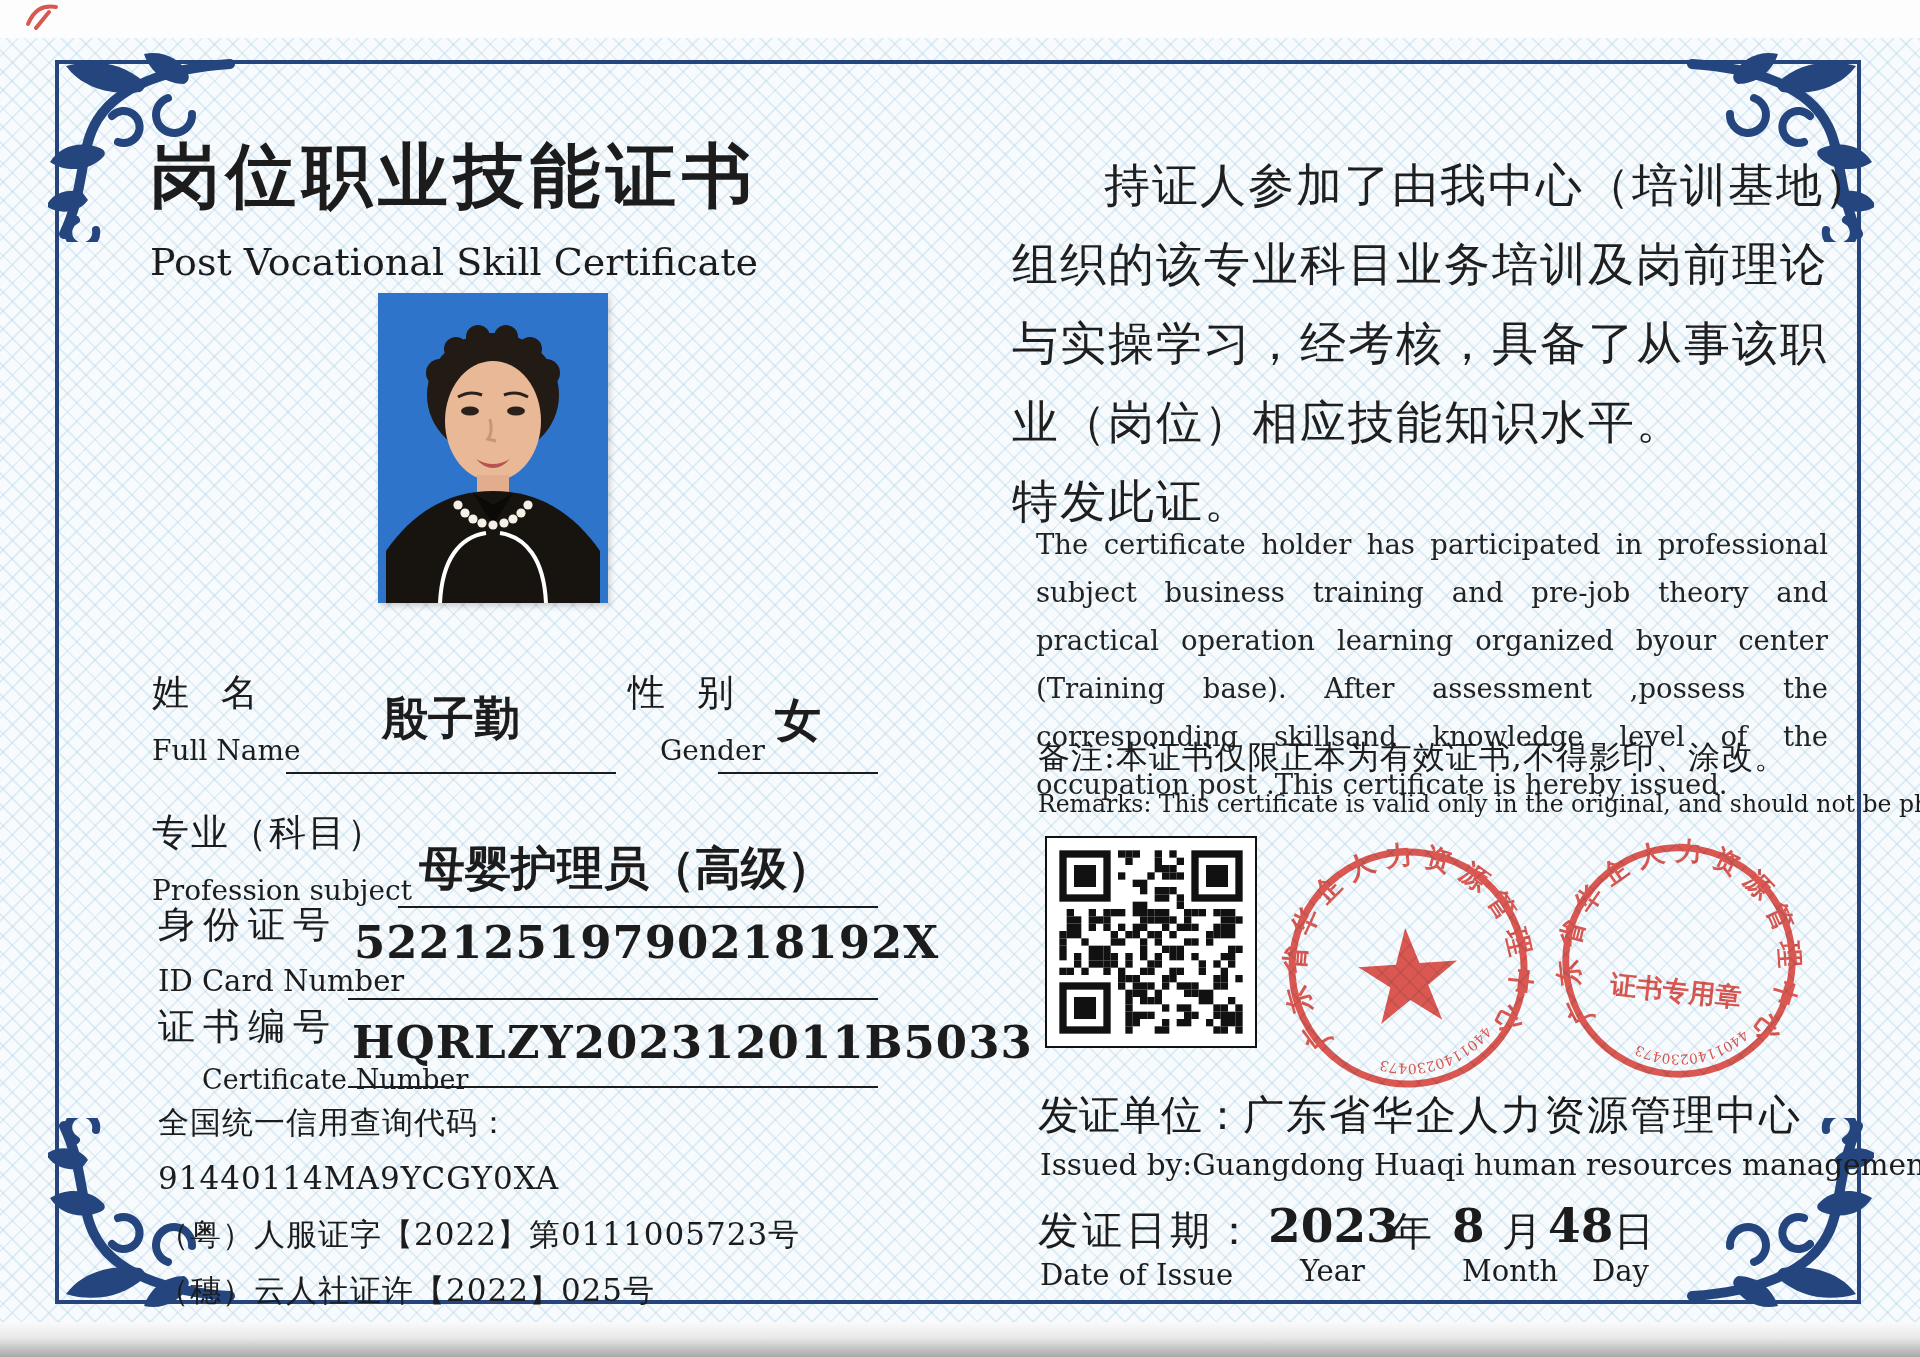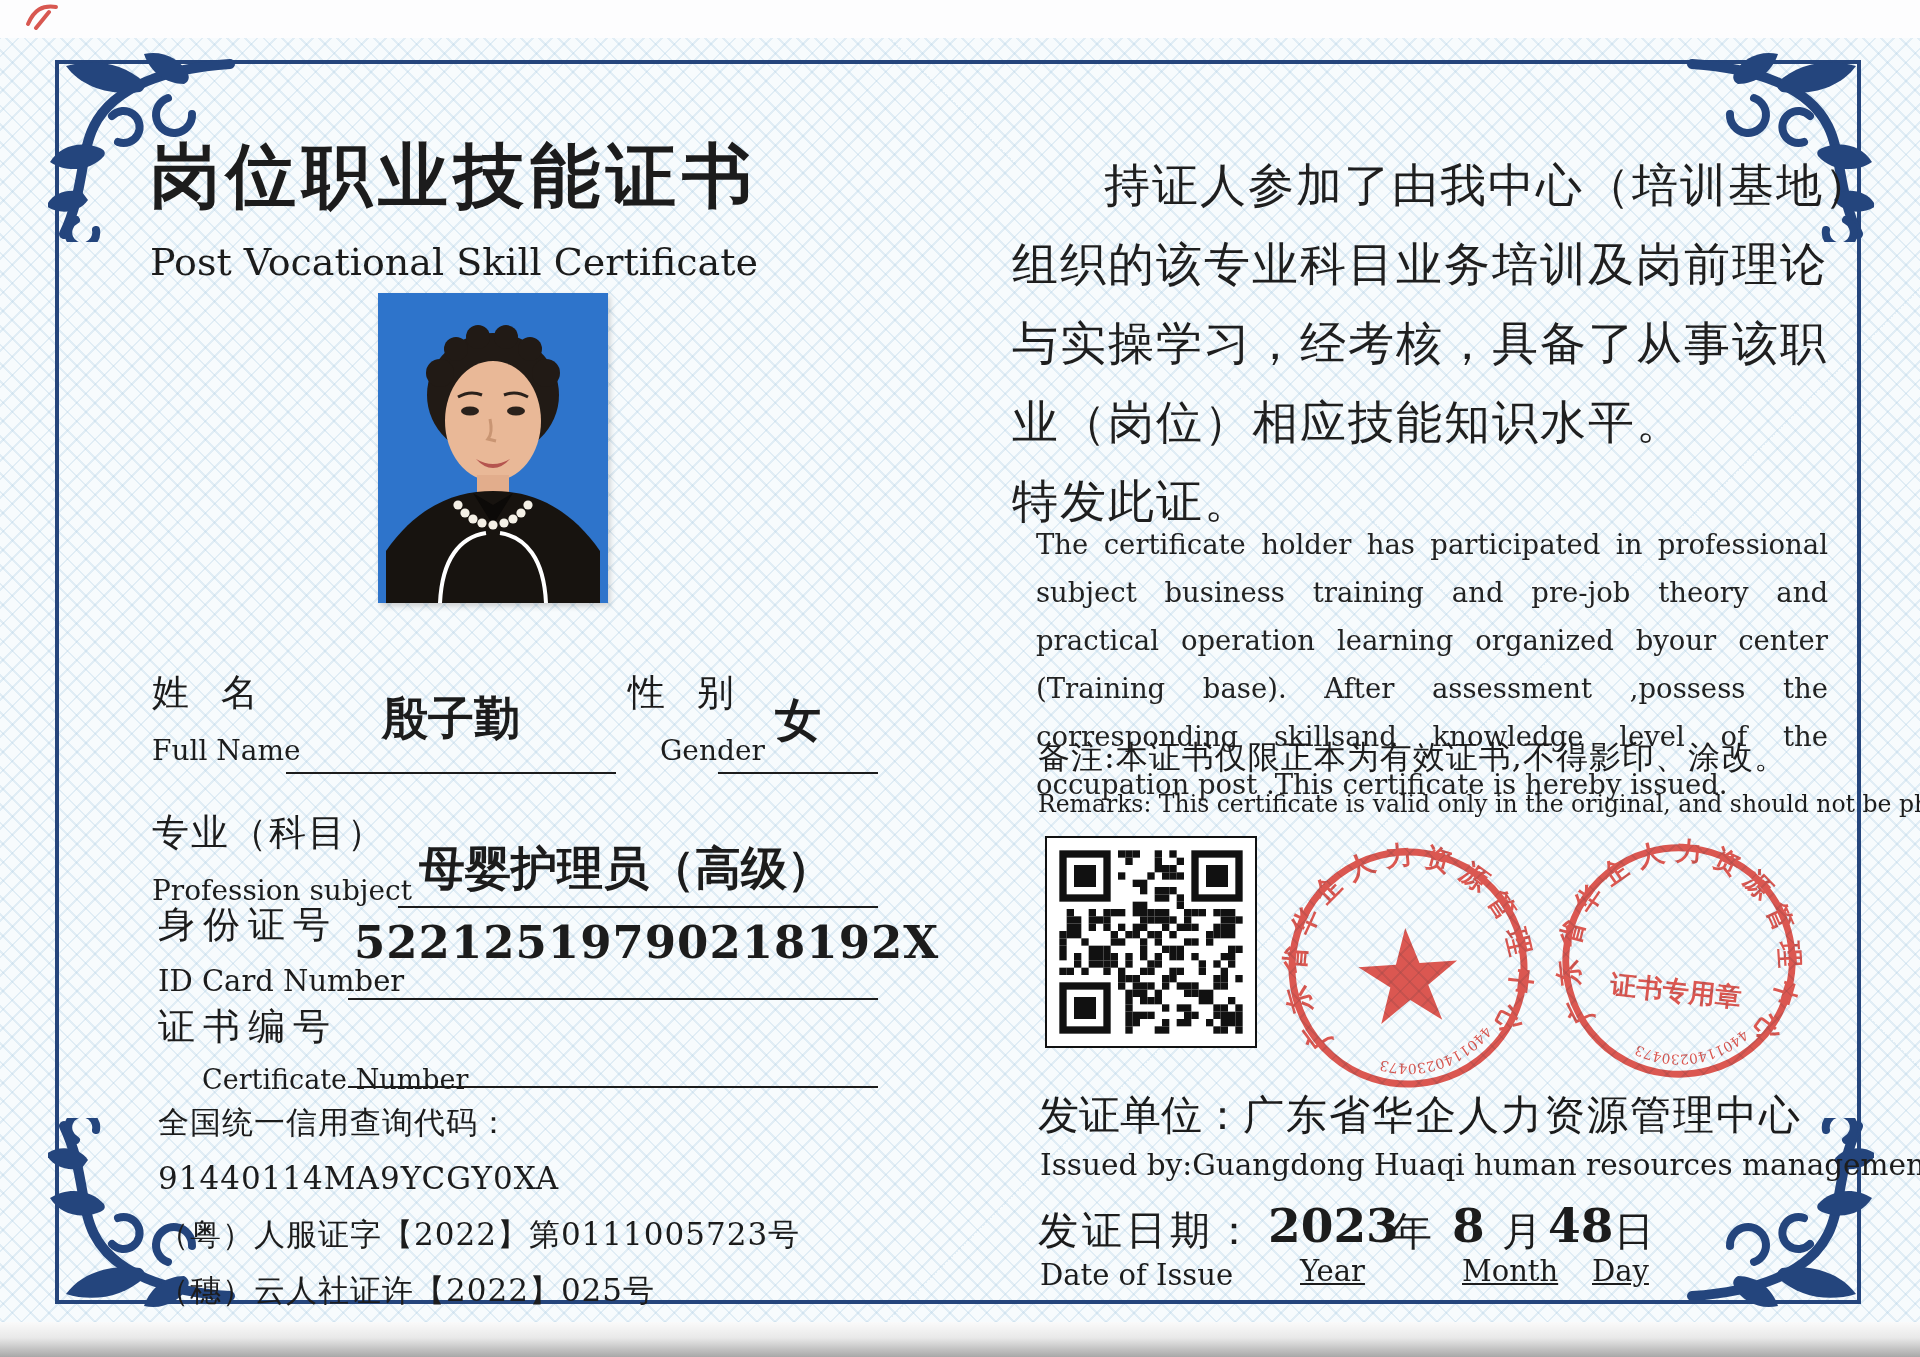"HQRLZY202312011B5033" div.abs { html: none -> <div>HQRLZY202312011B5033</div> }
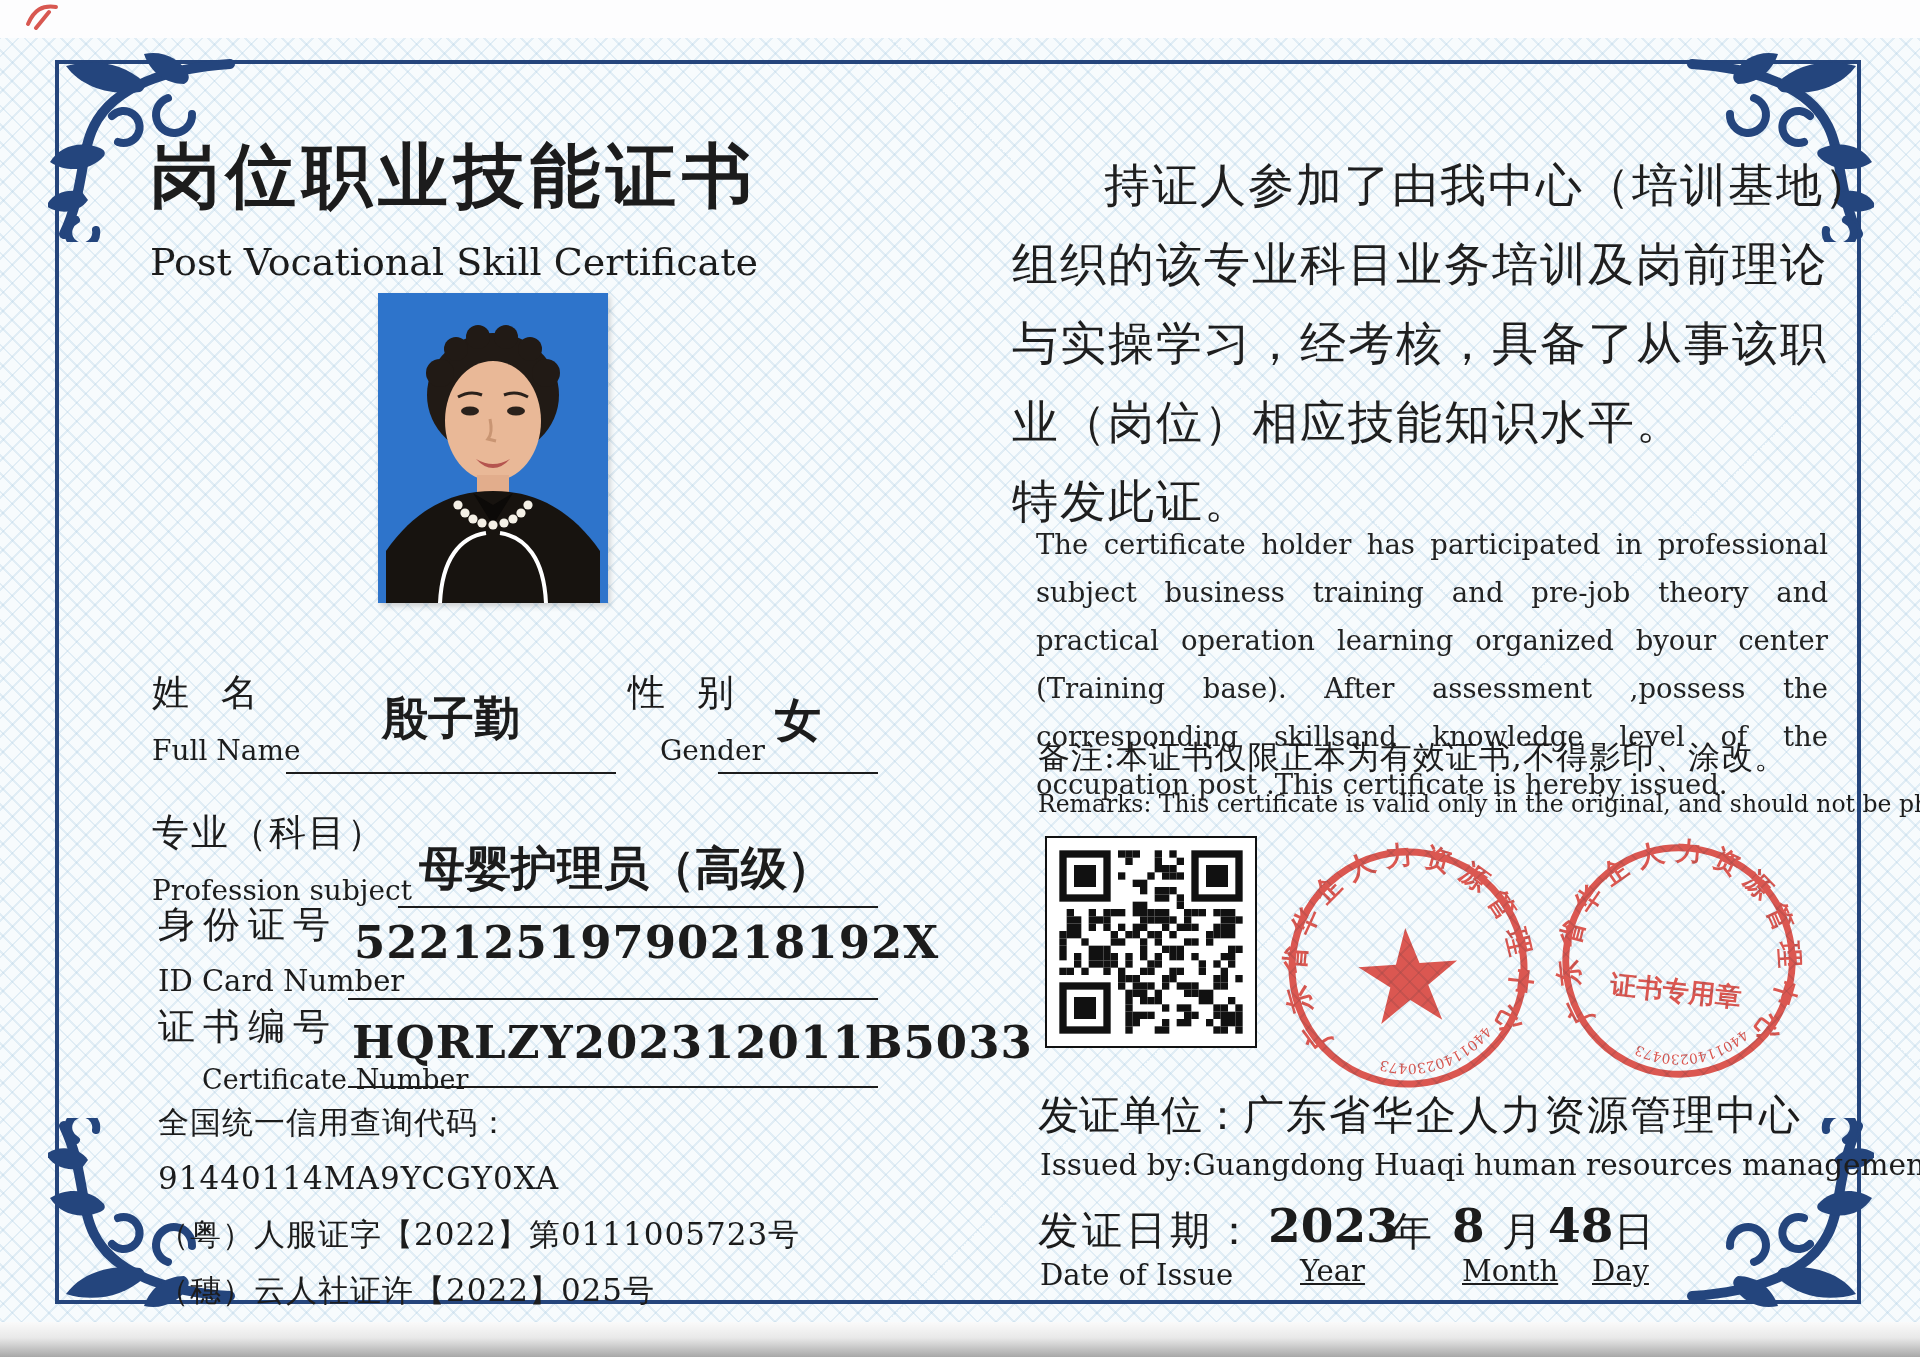"Year" .d-sub { text-decoration: underline -> none }
